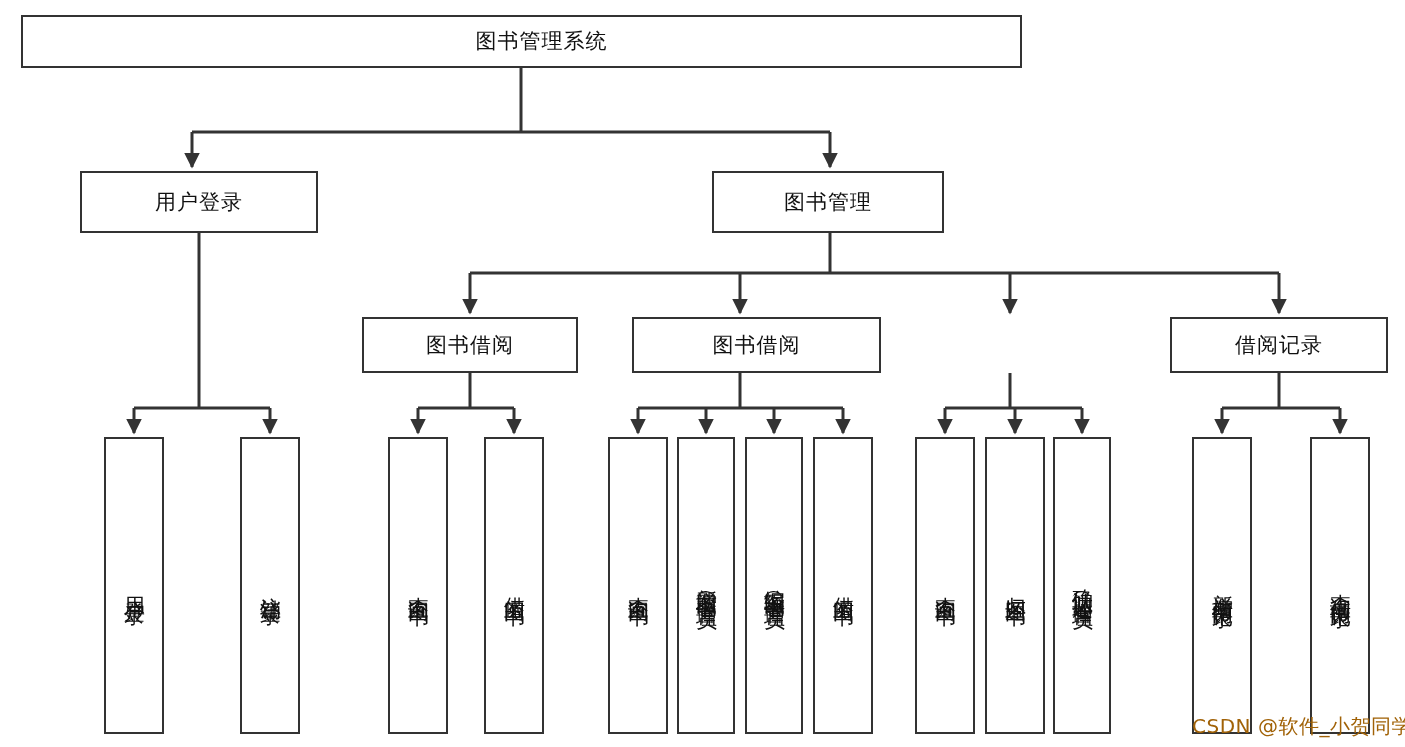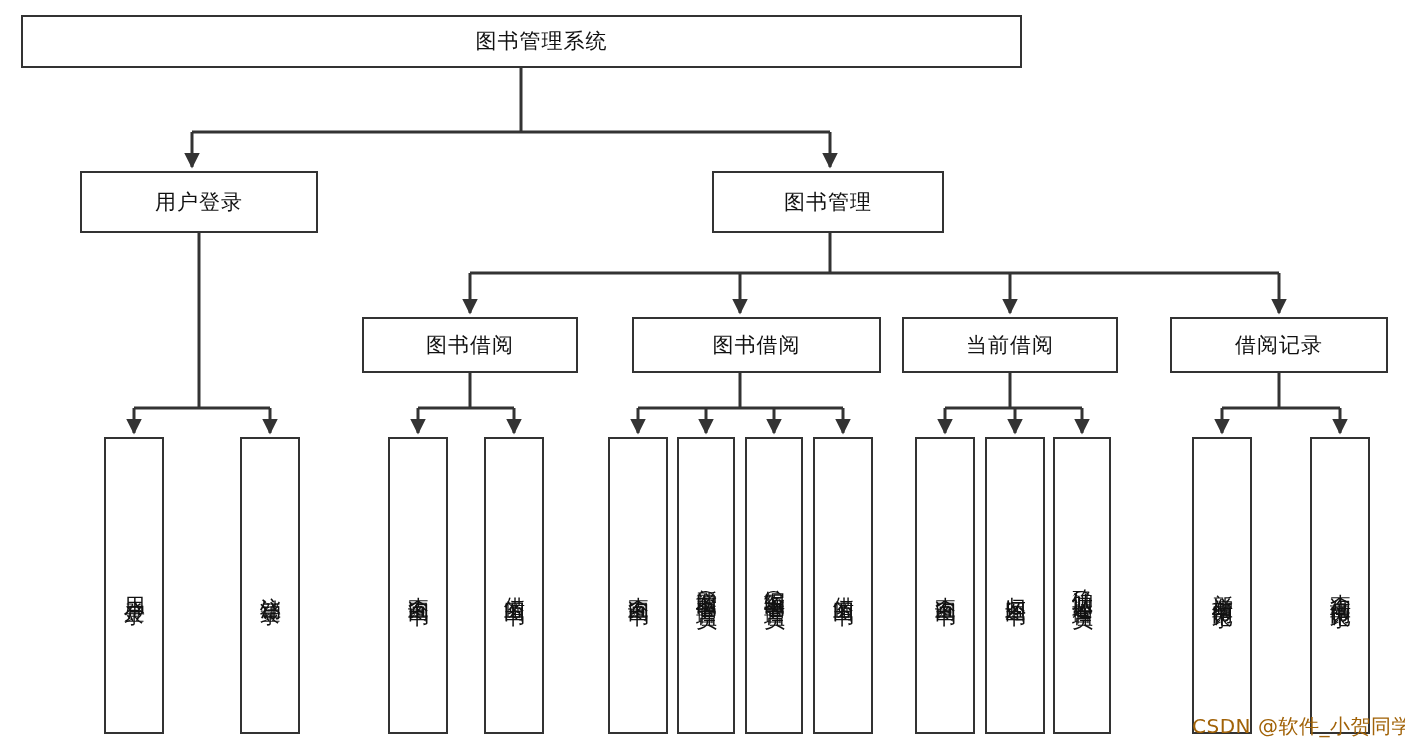"当前借阅" div.node { html: <div> <span>当前借阅</span> </div> -> none }
